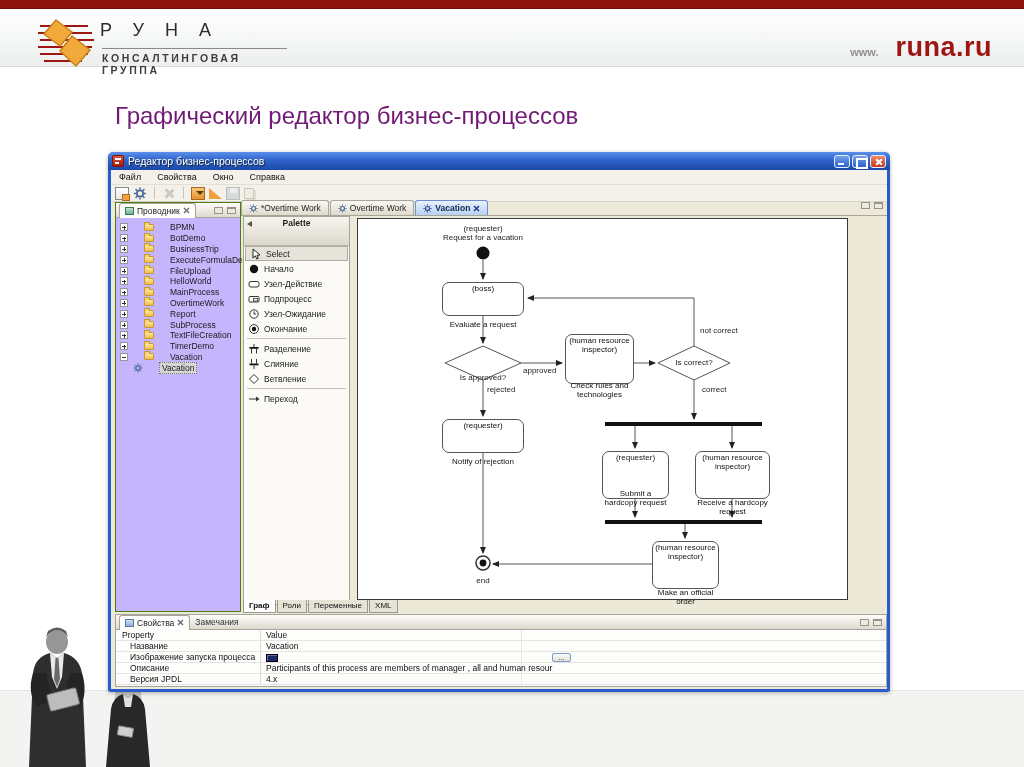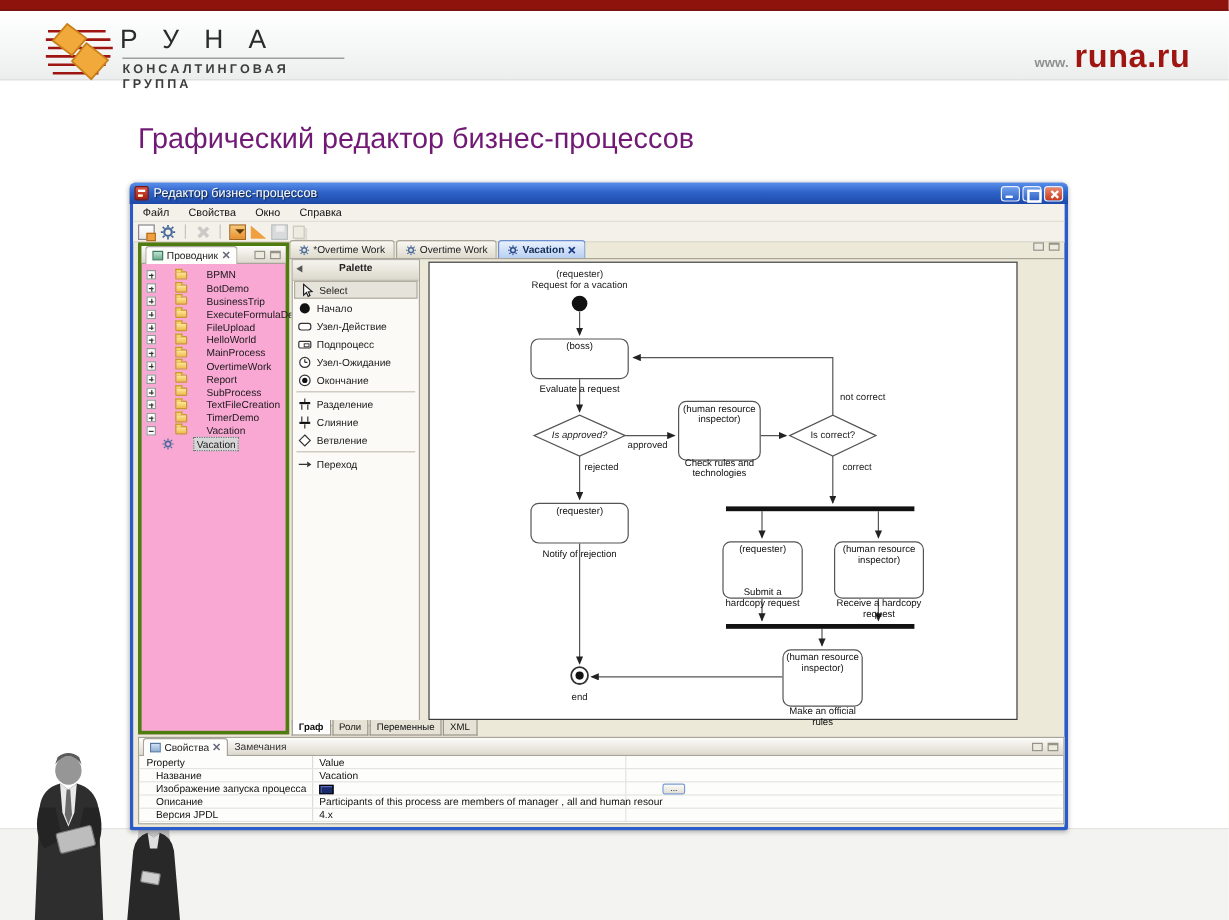"РУНА" .brand-letters { font-size: 22px -> 18px }
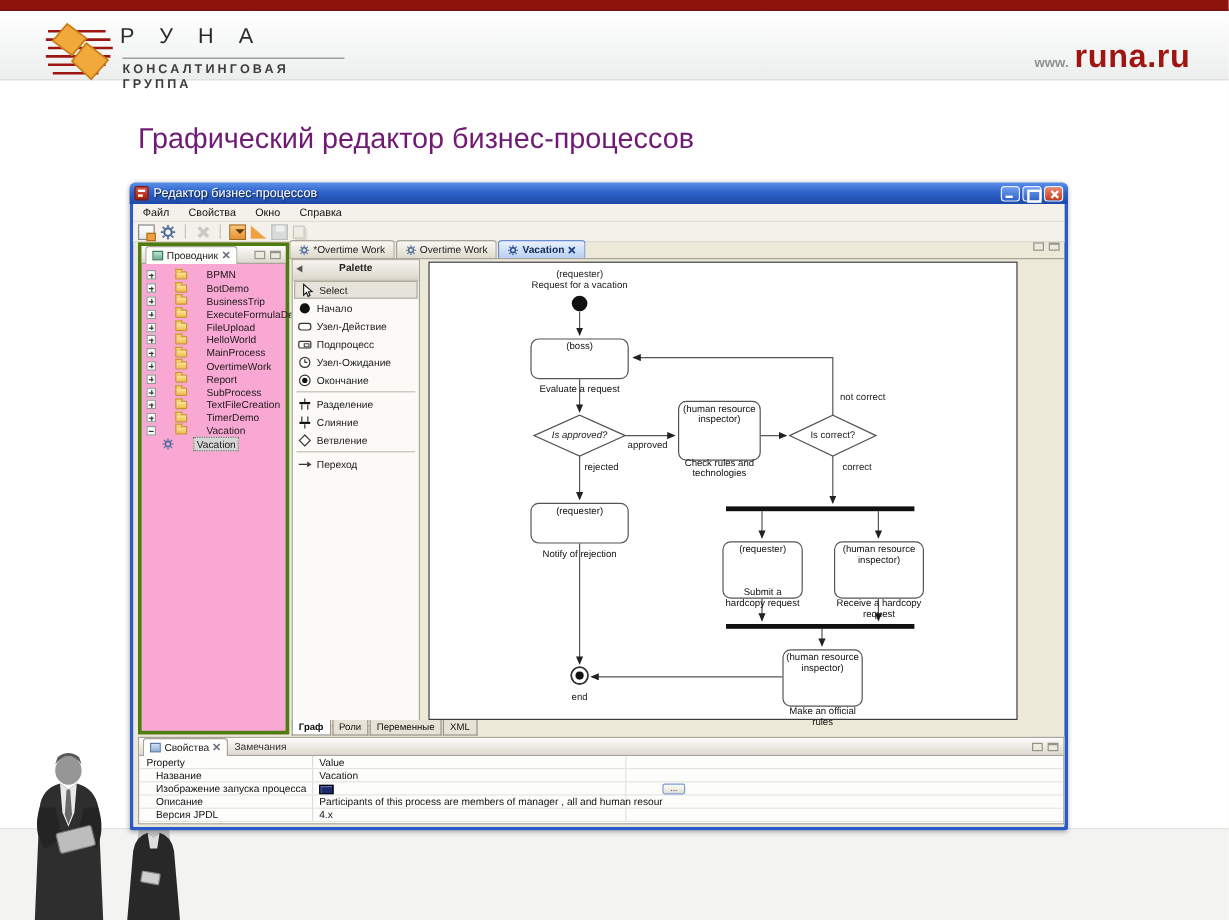"www." .site { gap: 5px -> 17px }
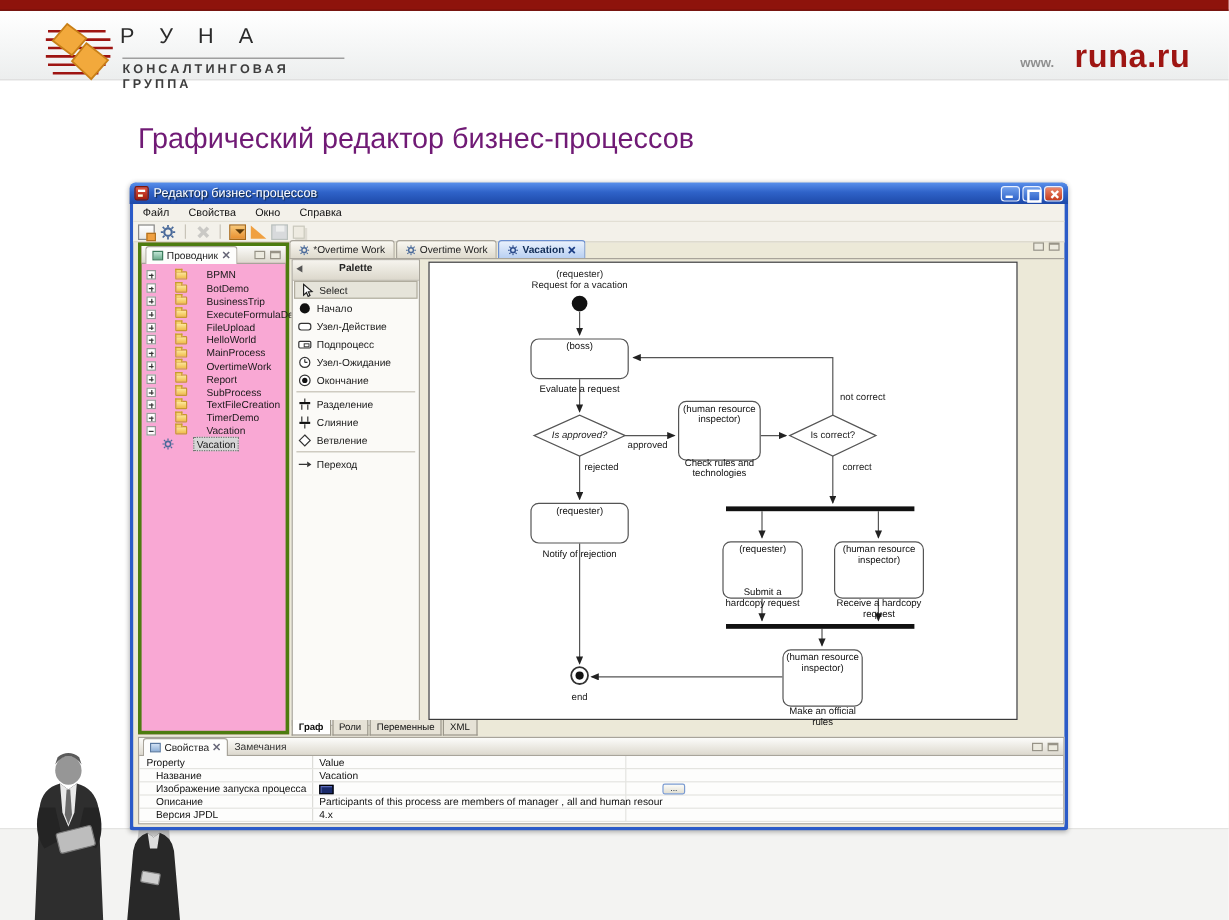"Проводник" .pane { background: #f9a8d4 -> #c4b5fd; border: 3px solid #4d7c0f -> 1px solid #4d7c0f }
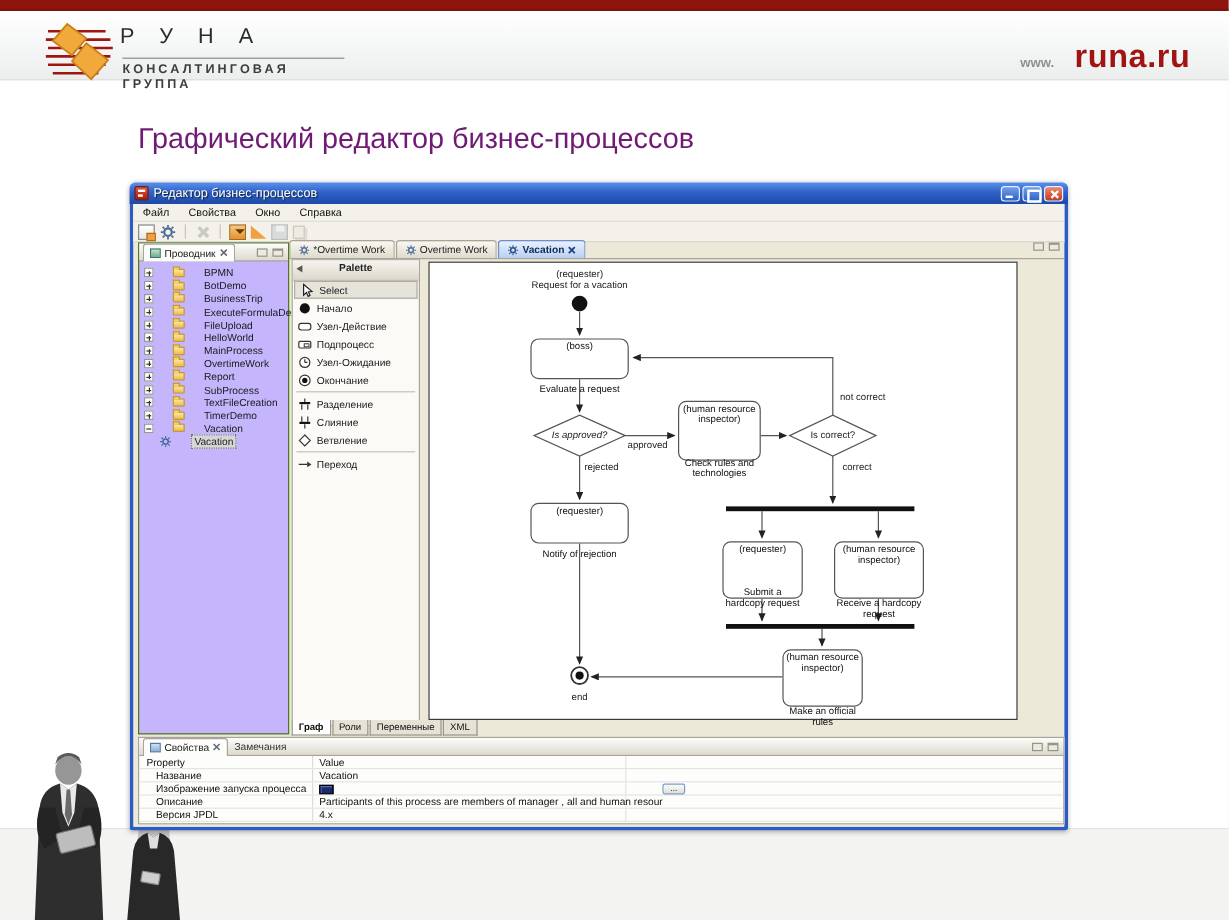"Palette" .palhdr { height: 17px -> 29px }
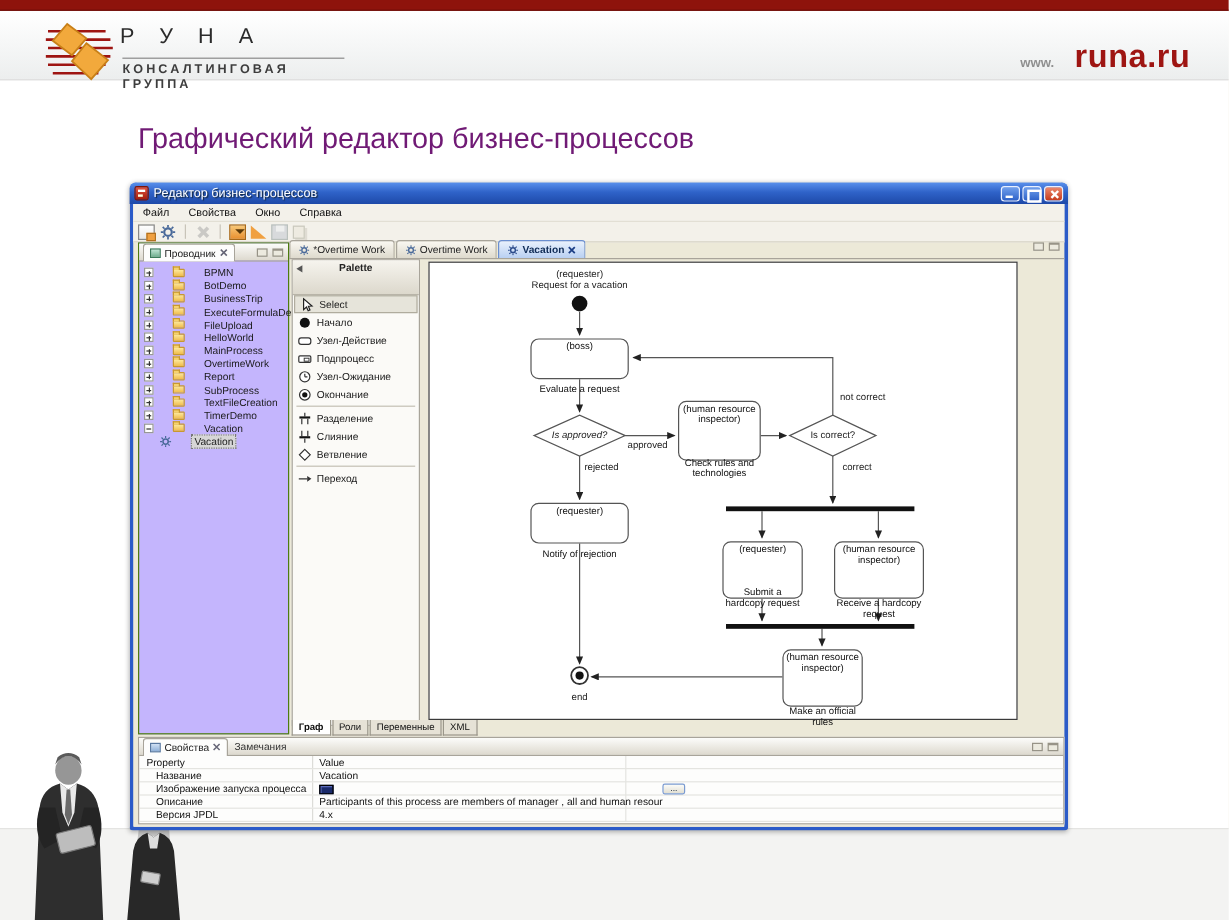"Is approved?" div.dlabel { font-style: italic -> none; top: 139px -> 154px }
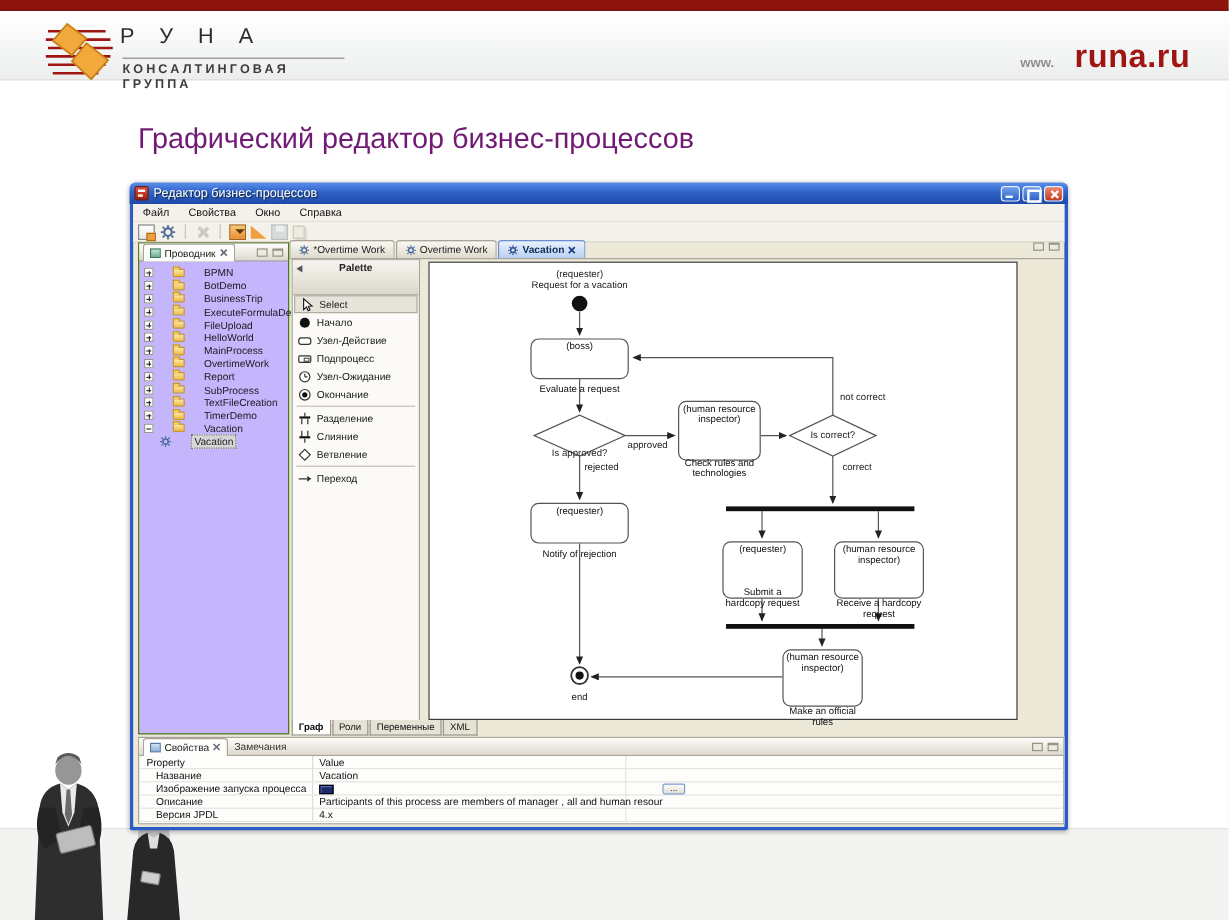"Make an official rules" span.nlabel { text: rules -> order }
